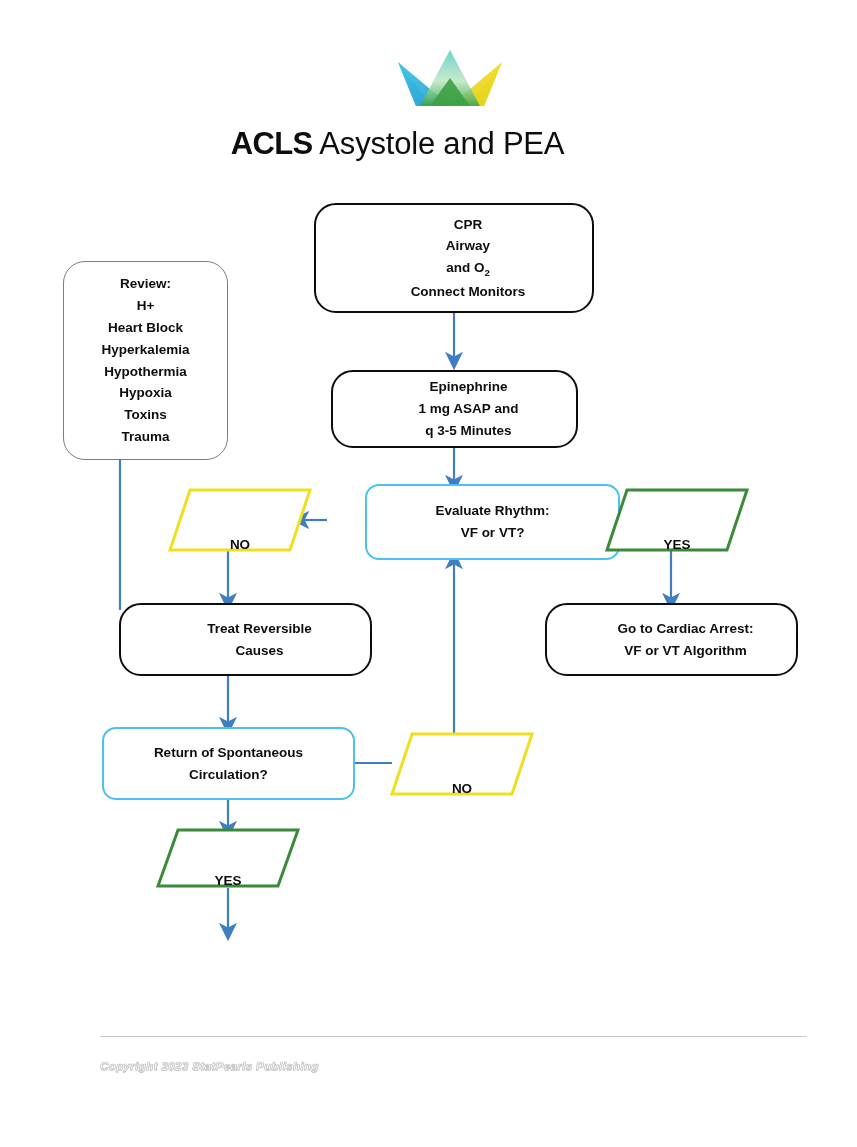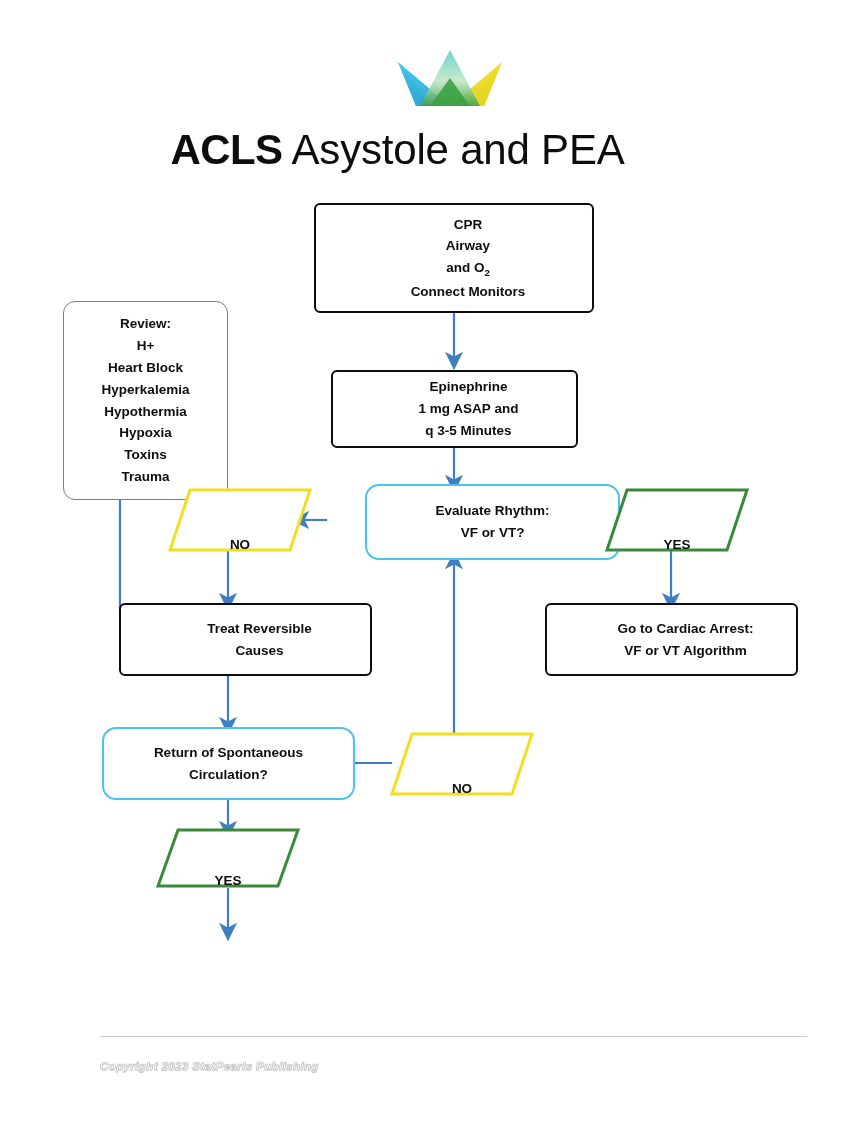"ACLS Asystole and PEA" #title { font-size: 42px -> 31px }
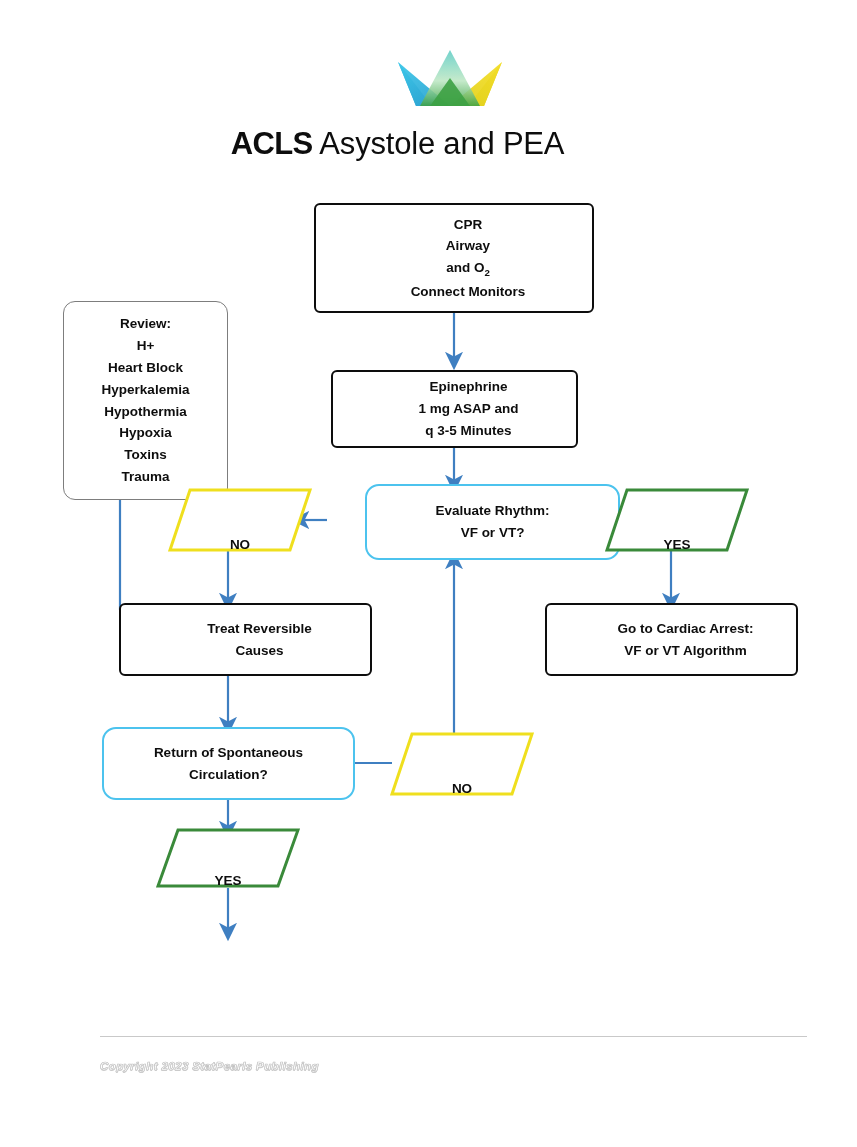"CPR" .rbox { border-radius: 6px -> 22px }
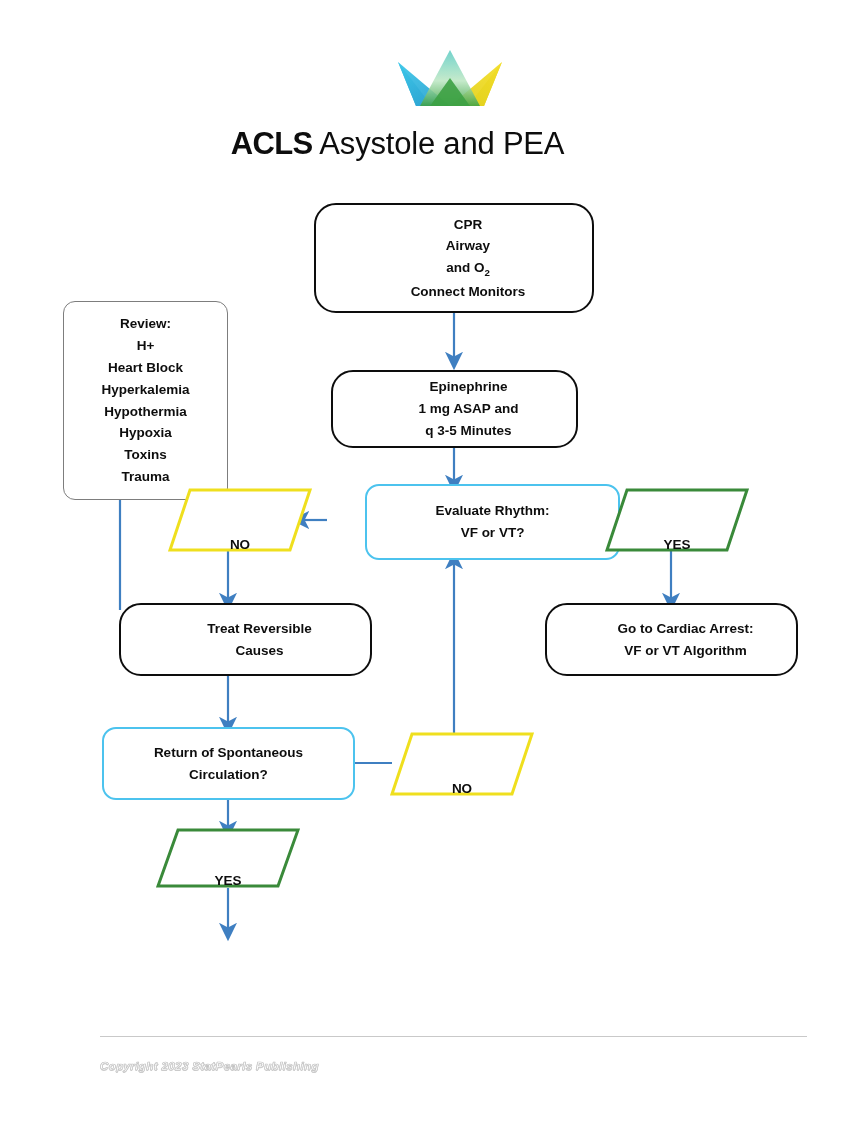"Review:" .rbox-gray { border-radius: 12px -> 22px; margin-top: 40px -> none }
